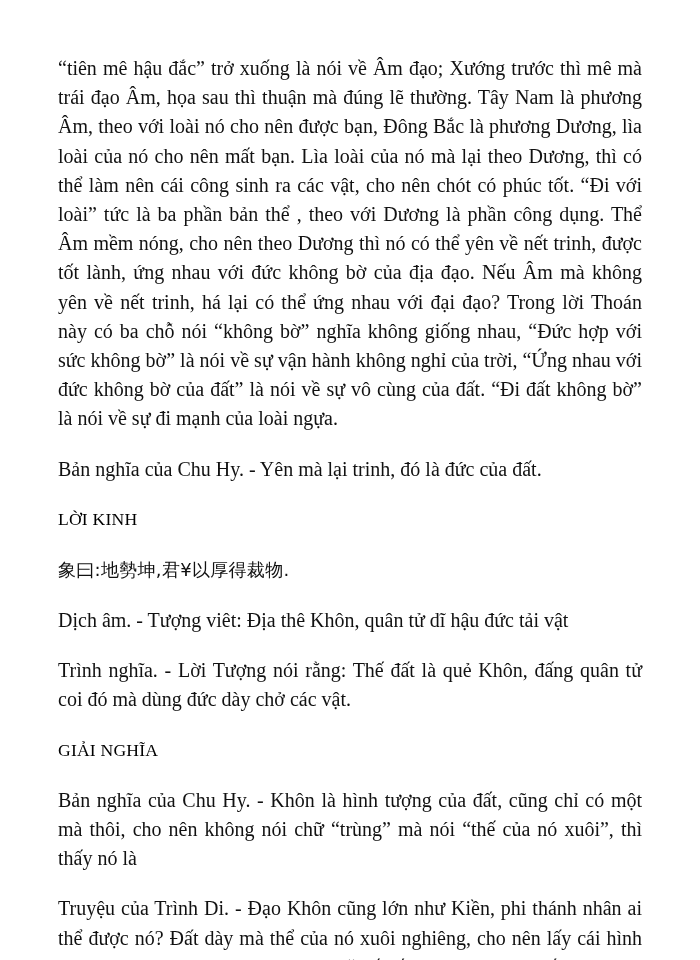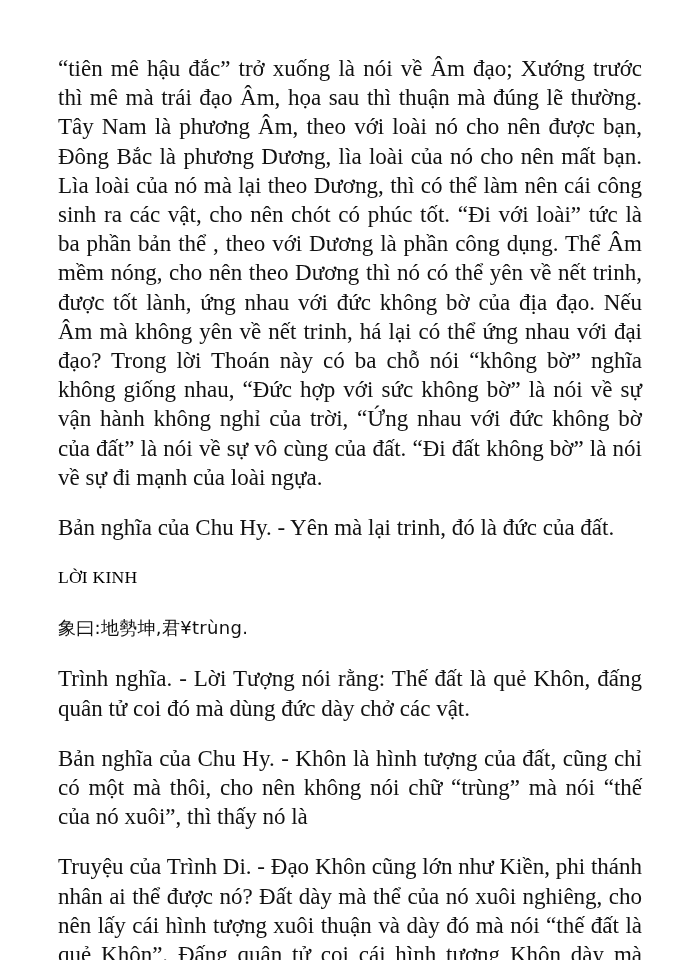"“tiên mê hậu đắc” trở" .body-text { font-size: 23px -> 20px }
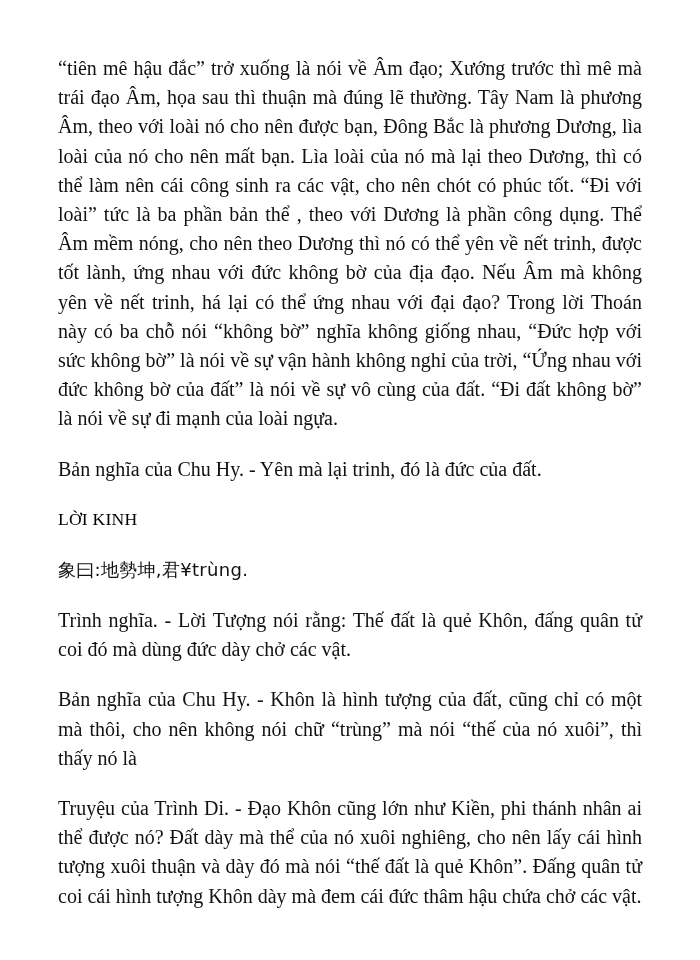"象曰:地勢坤,君¥trùng." p.cjk-line { text: ¥trùng -> ¥以厚得裁物 }
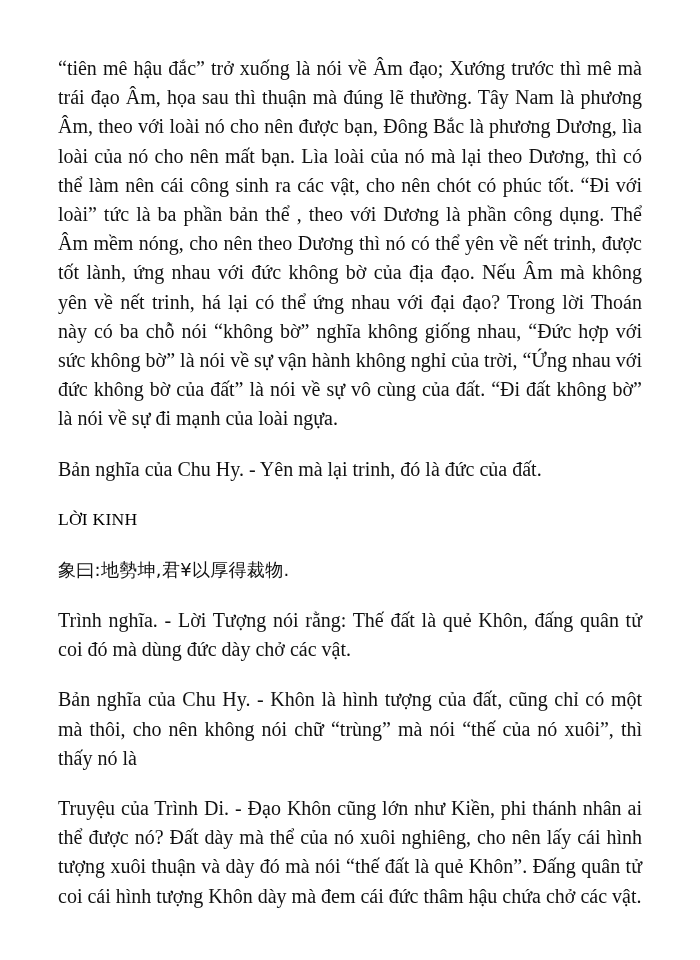"Dịch âm. - Tượng viêt:" p.body-text { html: none -> <p><span>Dịch âm.</span><span> - Tượng viêt: Địa thê Khôn, quân tử dĩ hậu đức tải vật</span></p> }
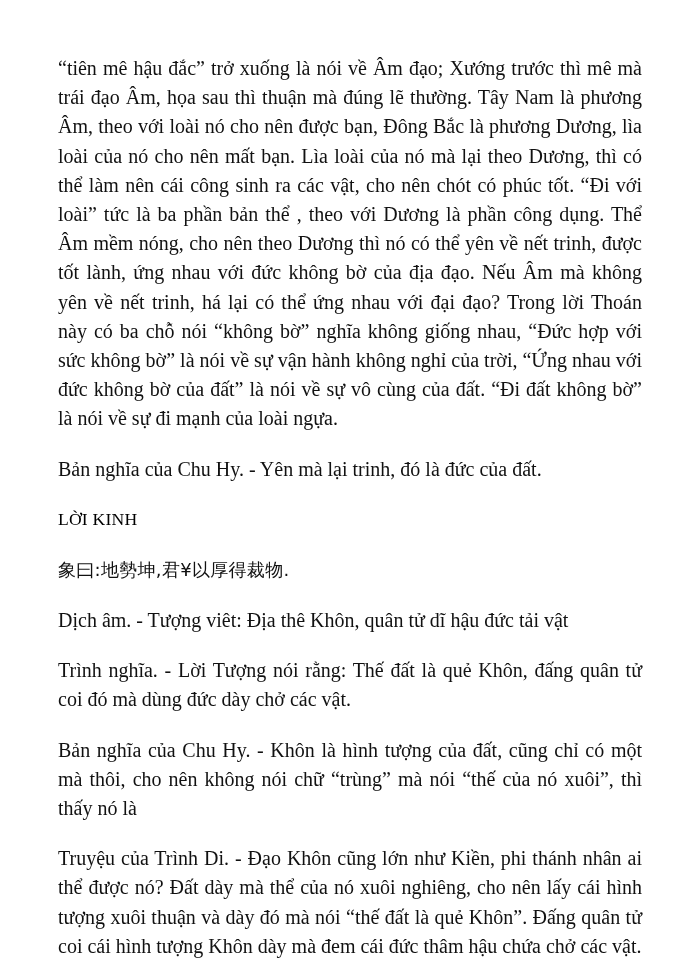"GIẢI NGHĨA" p.heading { html: none -> <p>GIẢI NGHĨA</p> }
